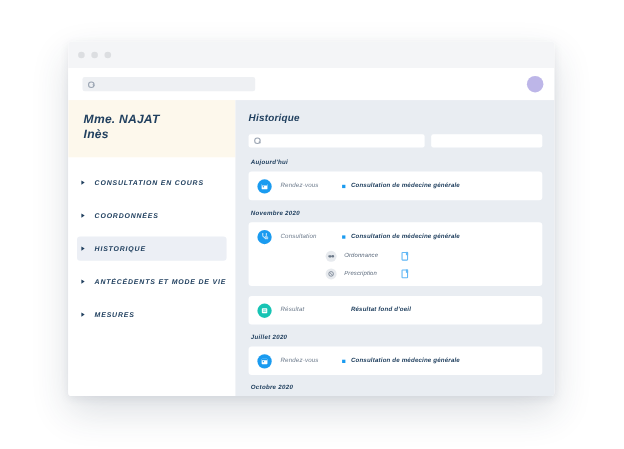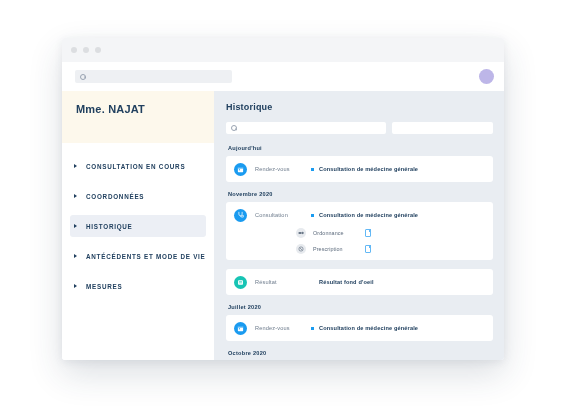"Mme. NAJAT" .body { font-style: none -> italic }
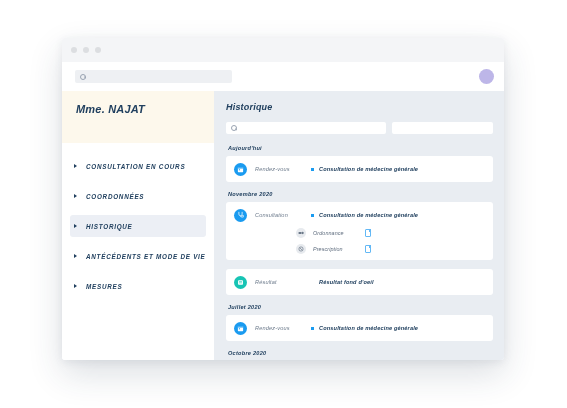"Inès" div.patient-name { html: none -> <div>Inès</div> }
